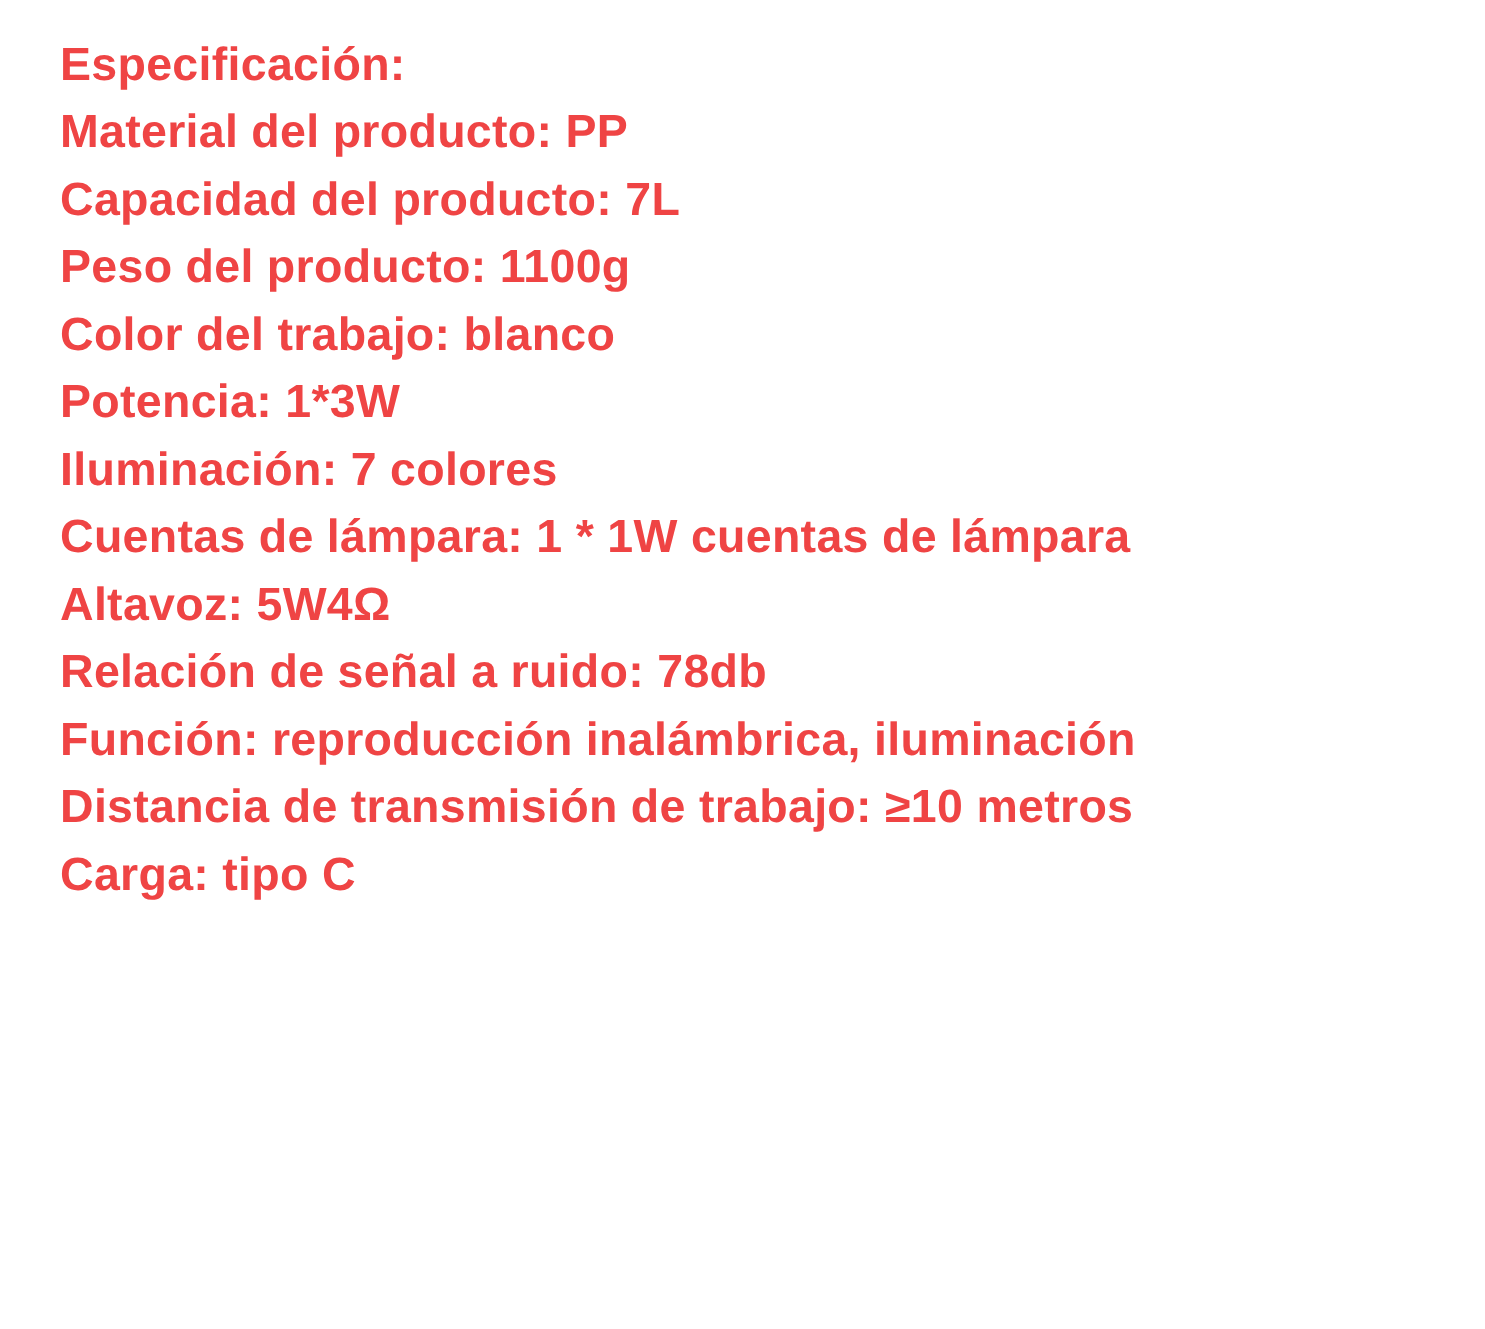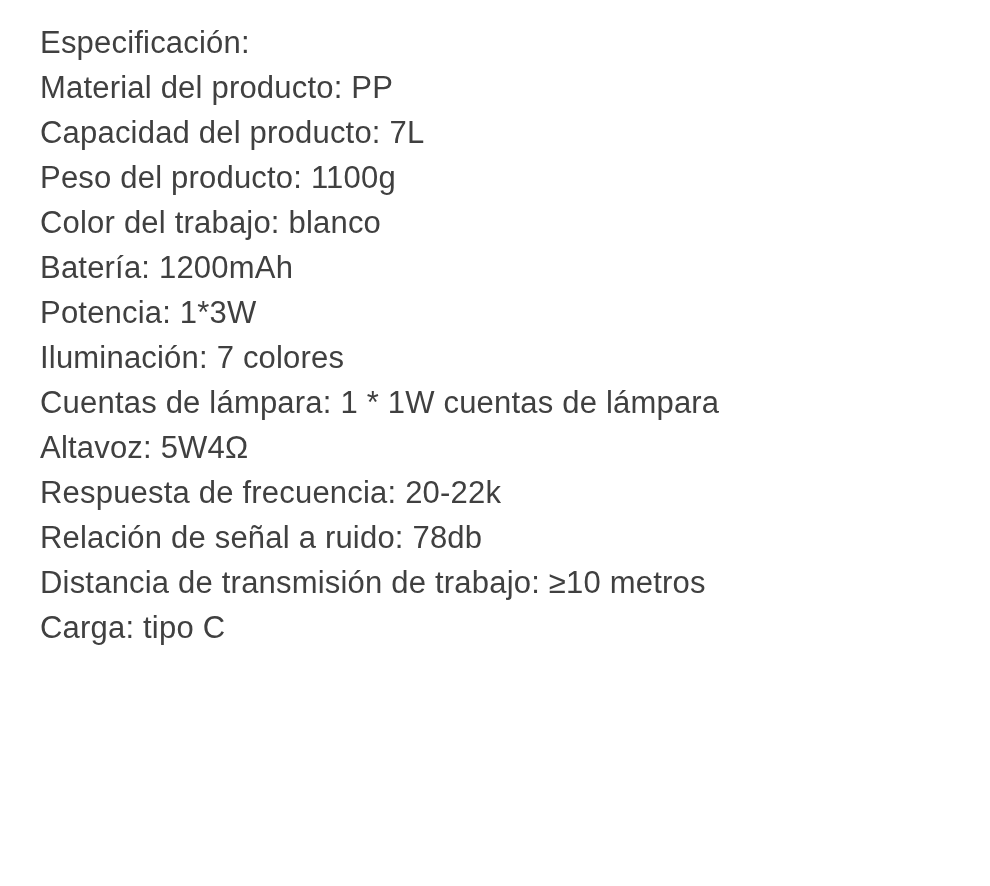"Especificación:" .spec-line { color: #404040 -> #ef4444; font-weight: 400 -> 700 }
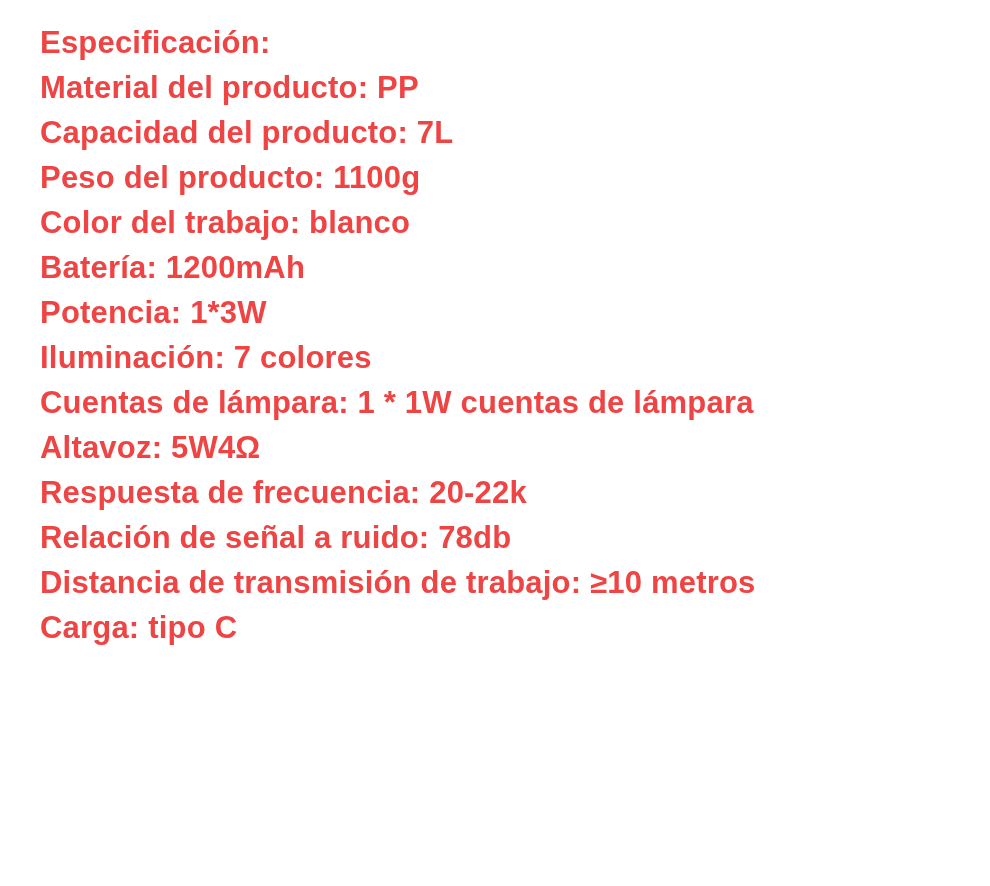"Batería: 1200mAh" div.spec-line { html: <div>Batería: 1200mAh</div> -> none }
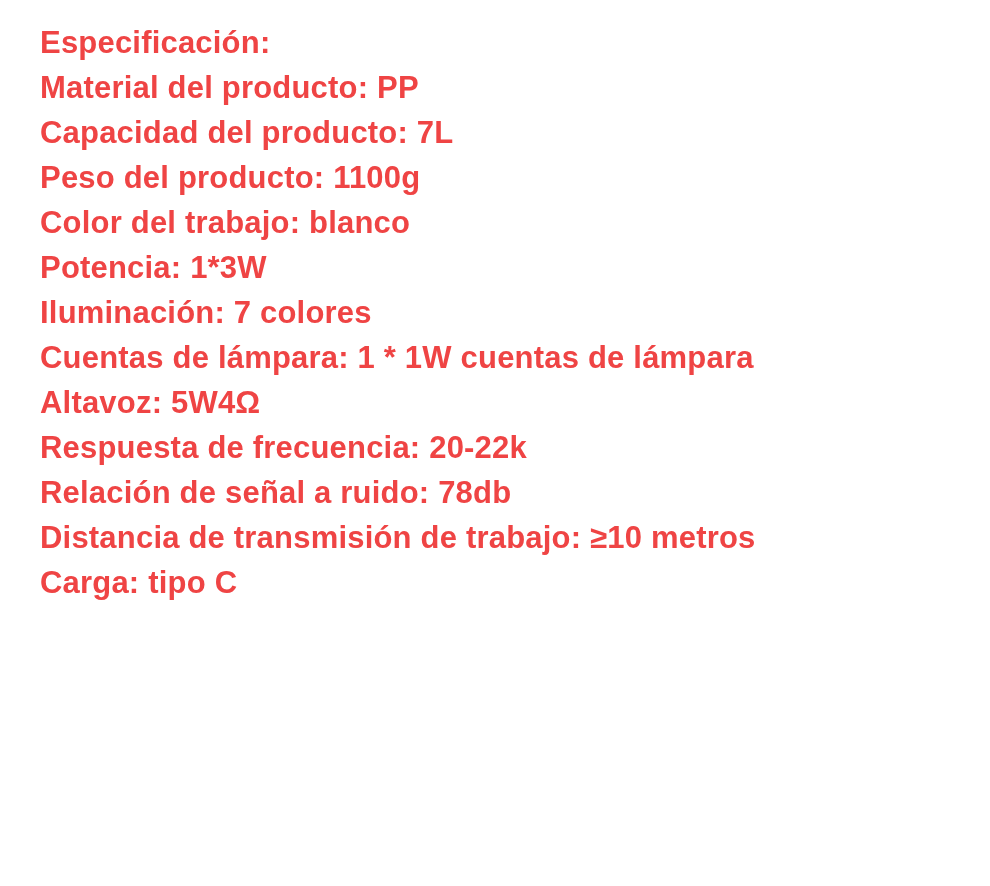"Respuesta de frecuencia: 20-22k" div.spec-line { html: <div>Respuesta de frecuencia: 20-22k</div> -> none }
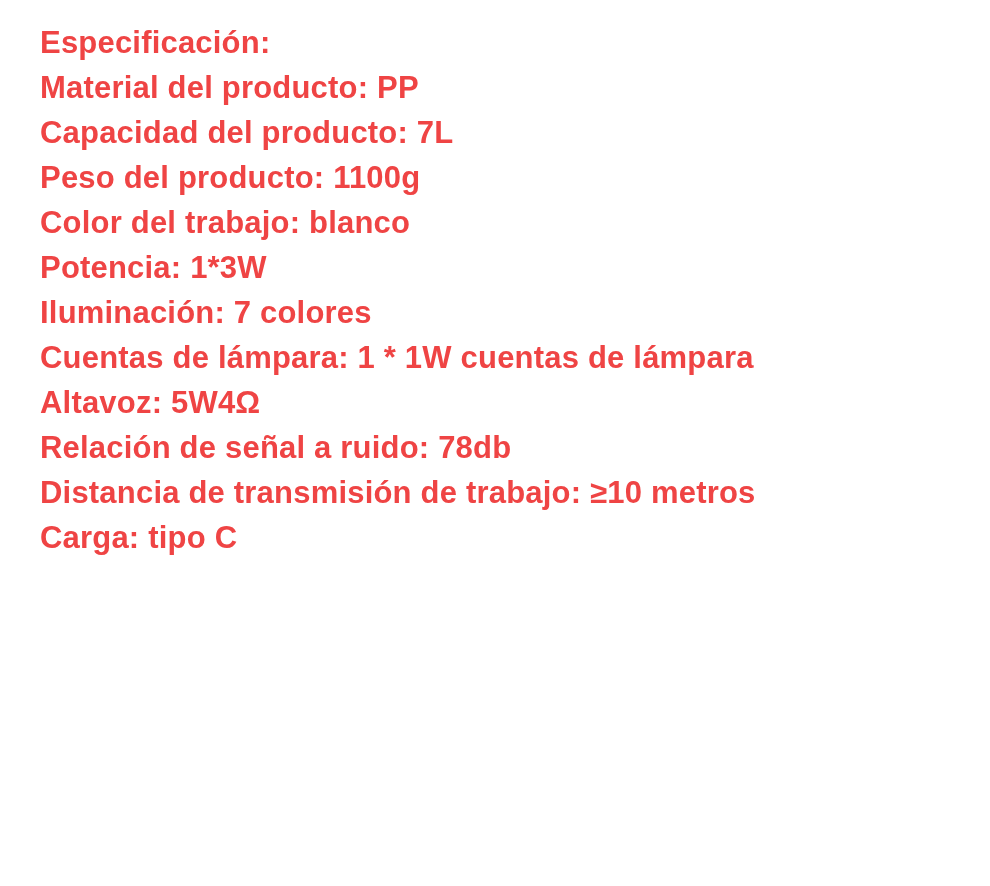"Función: reproducción inalámbrica," div.spec-line { html: none -> <div>Función: reproducción inalámbrica, iluminación</div> }
